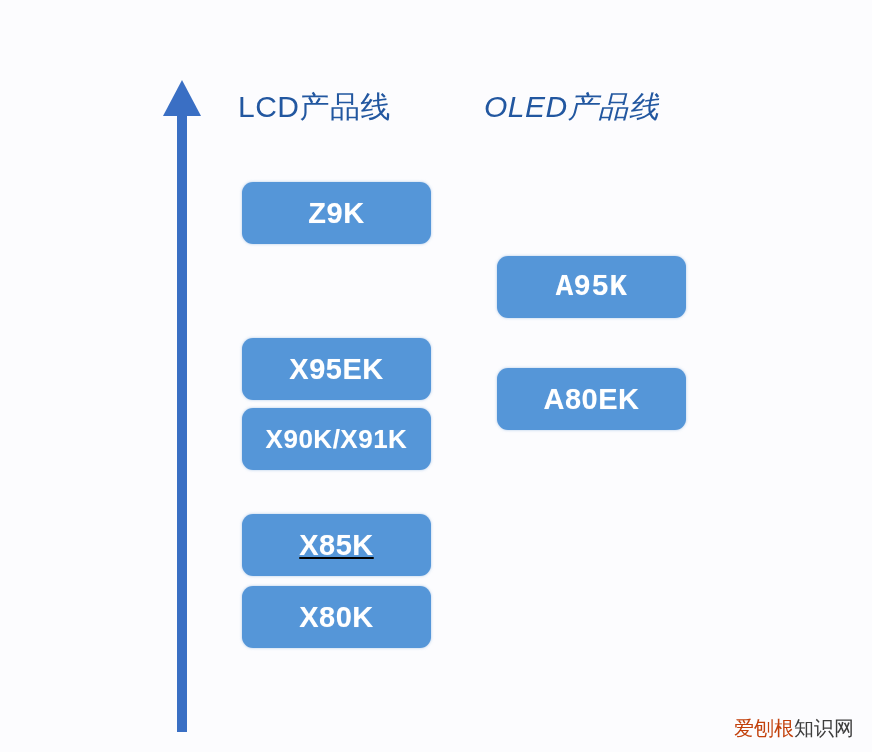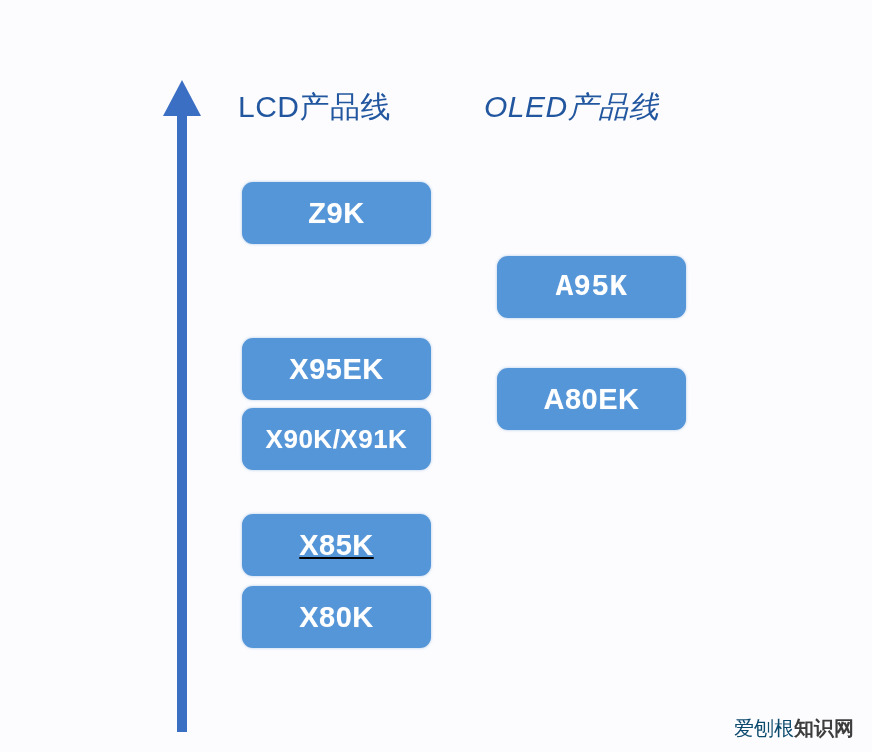"爱刨根" .watermark .wm-a { color: #0c4a6e -> #c2410c }
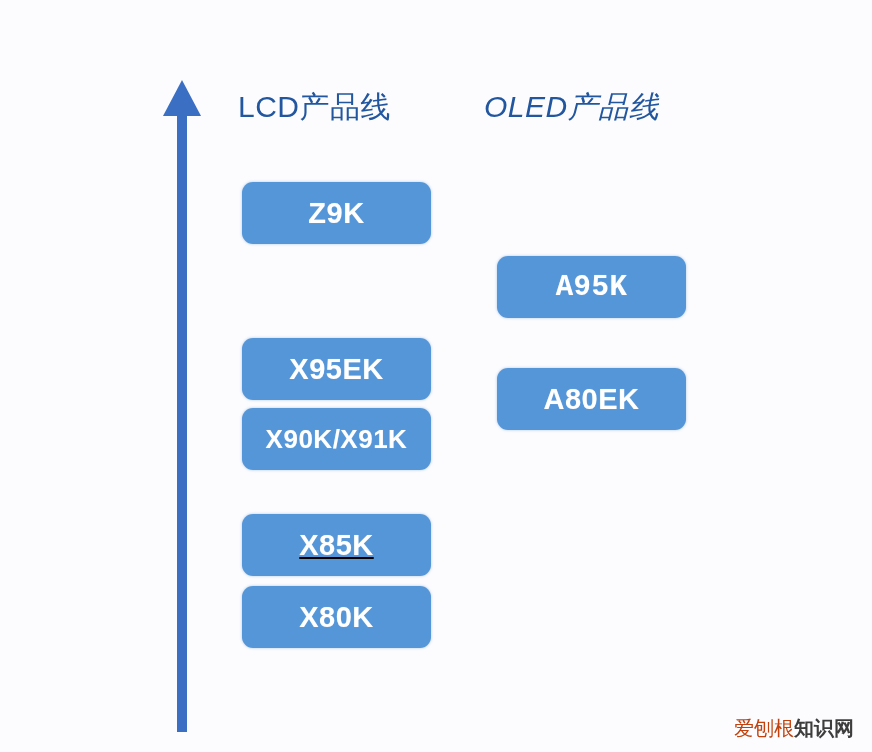"知识网" .watermark .wm-b { font-weight: bold -> none }
